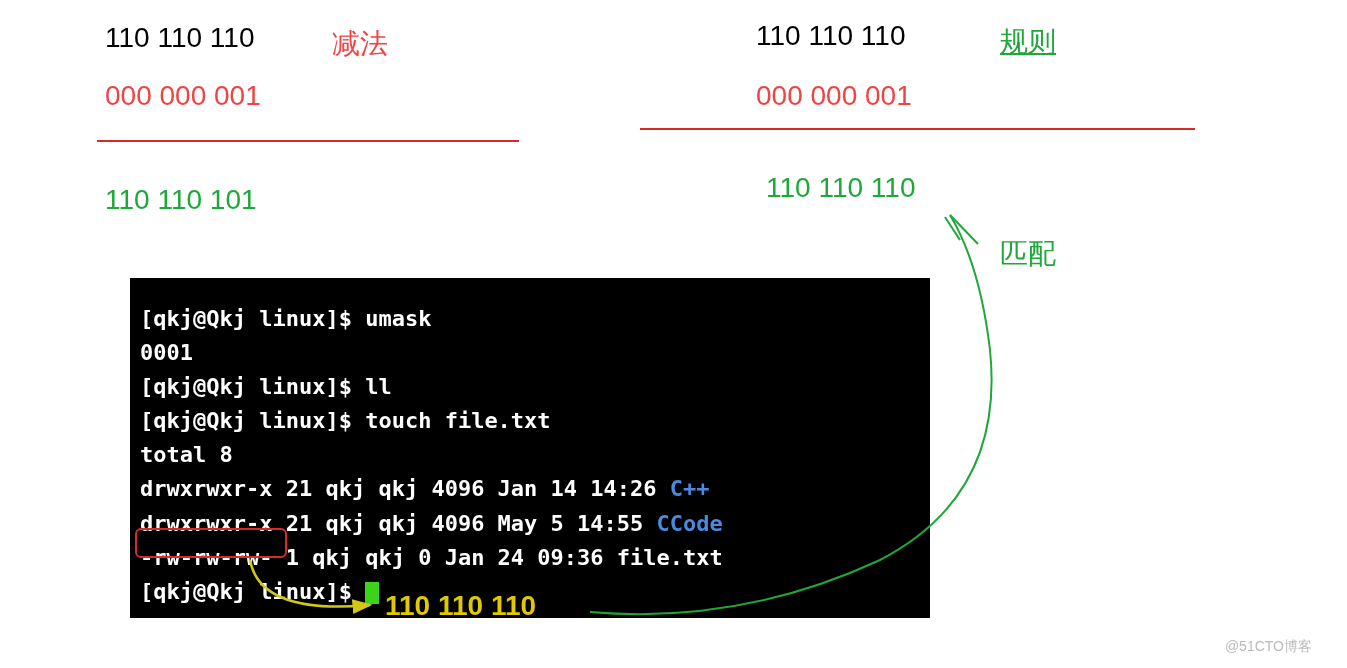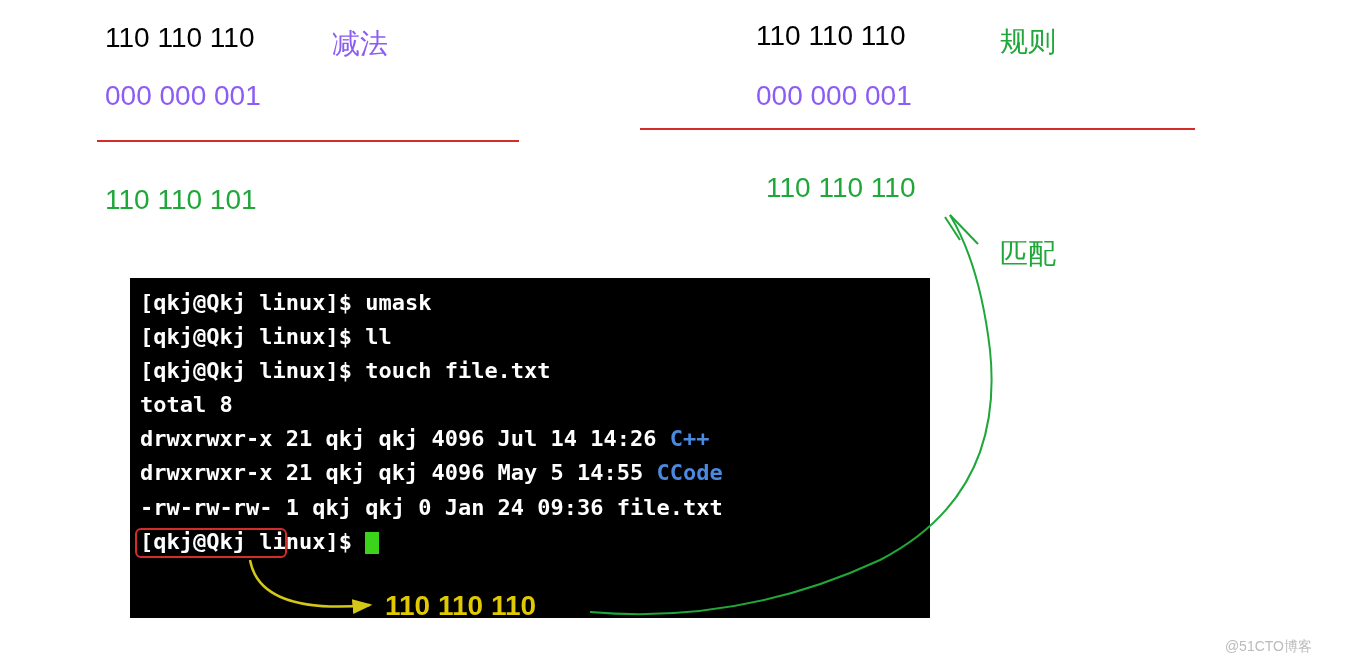"减法" .red-text { color: #8b5cf6 -> #ef4444 }
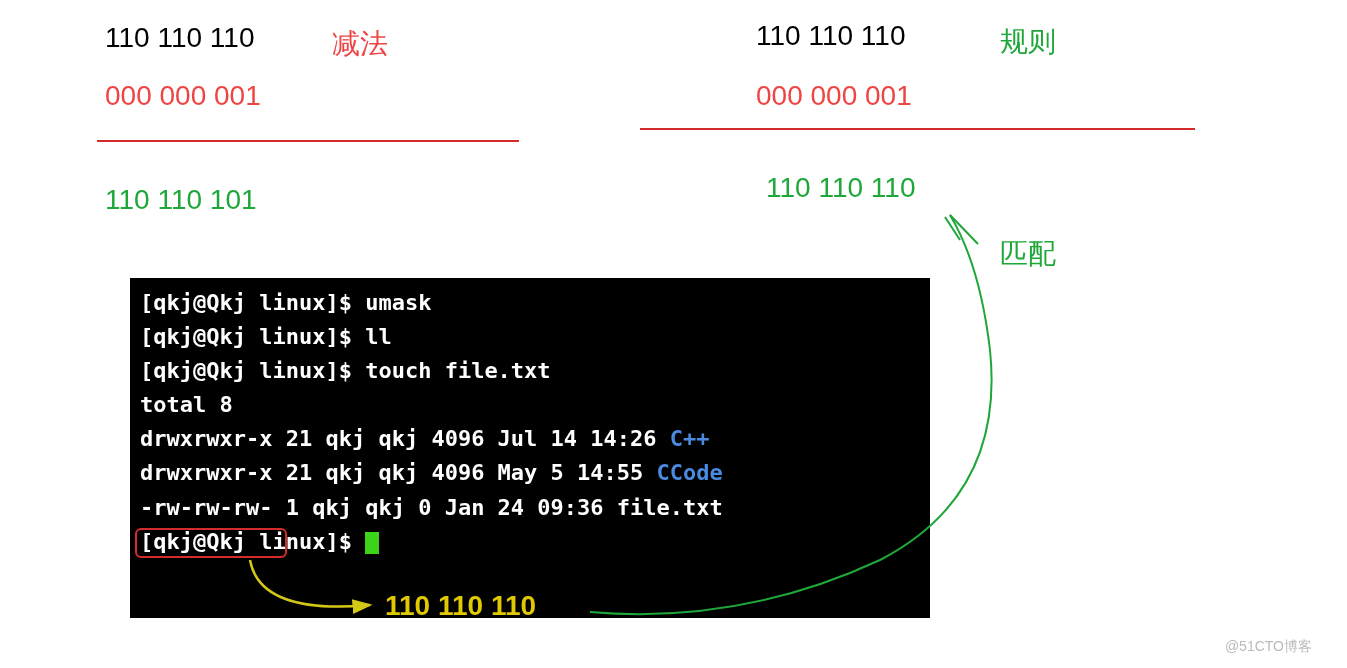"规则" div.label-annot { text-decoration: none -> underline }
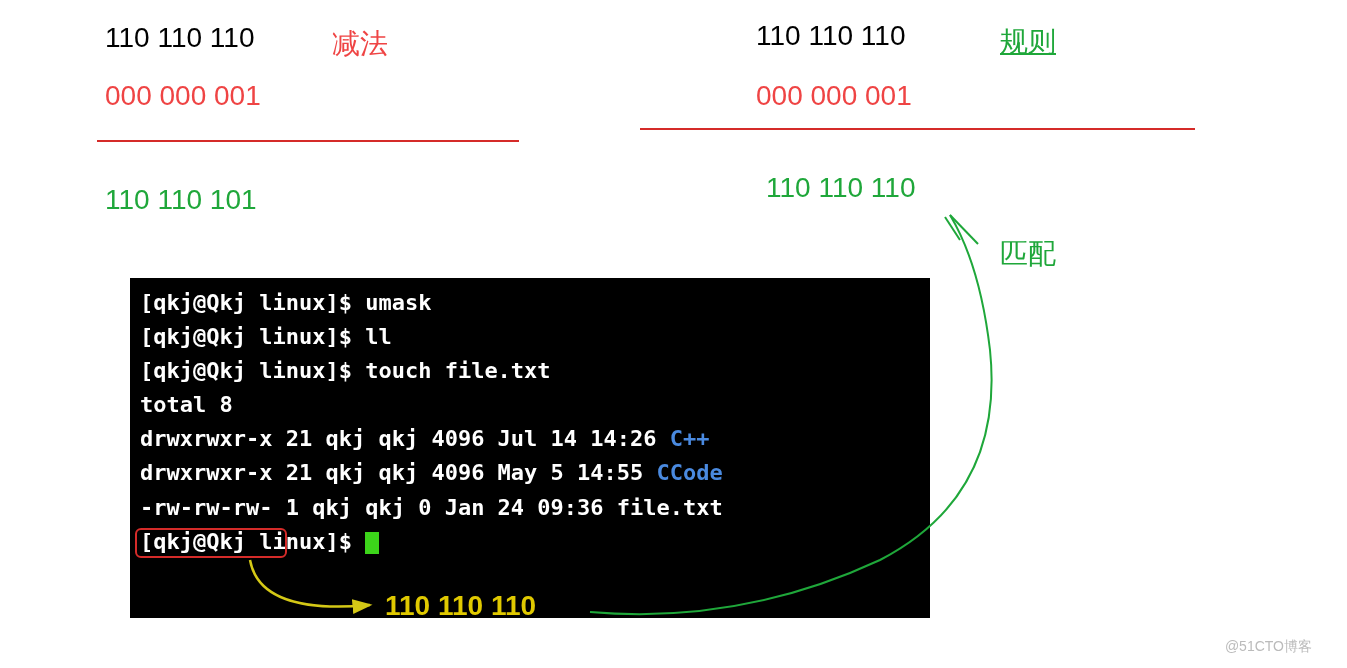"[qkj@Qkj linux]$ umask" .terminal { padding: 8px 10px -> 24px 10px }
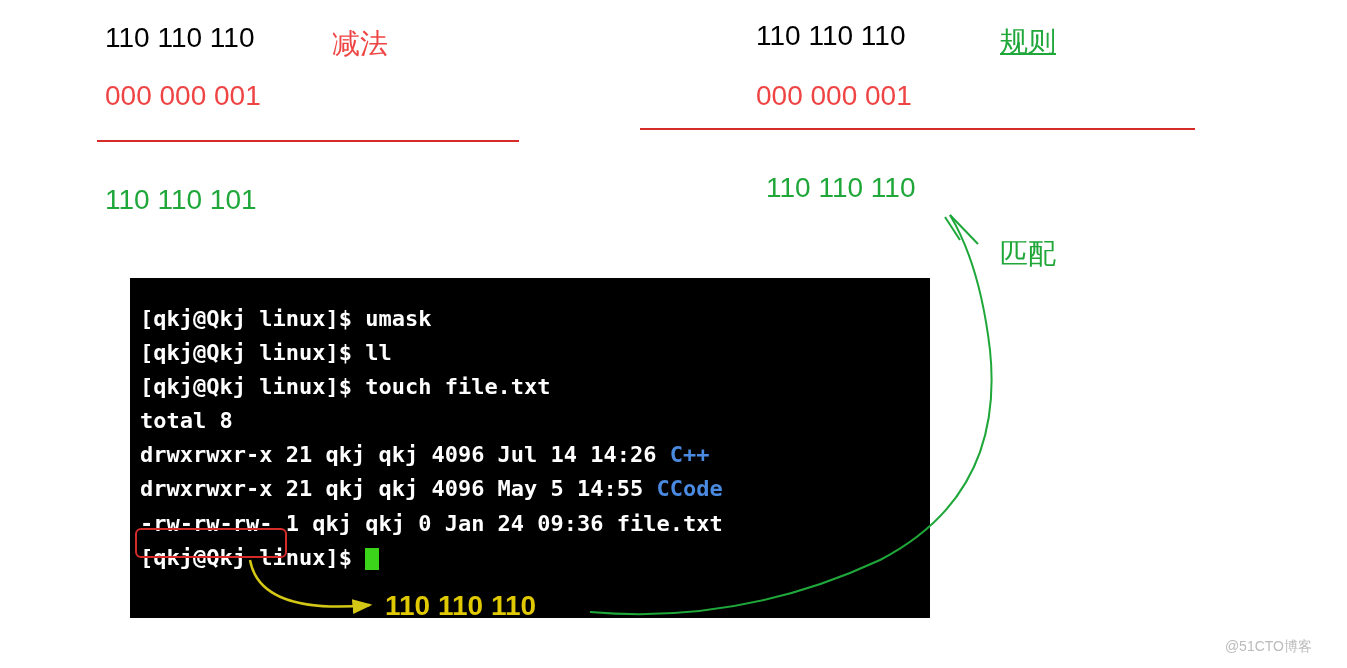"0001" div { html: none -> <div>0001</div> }
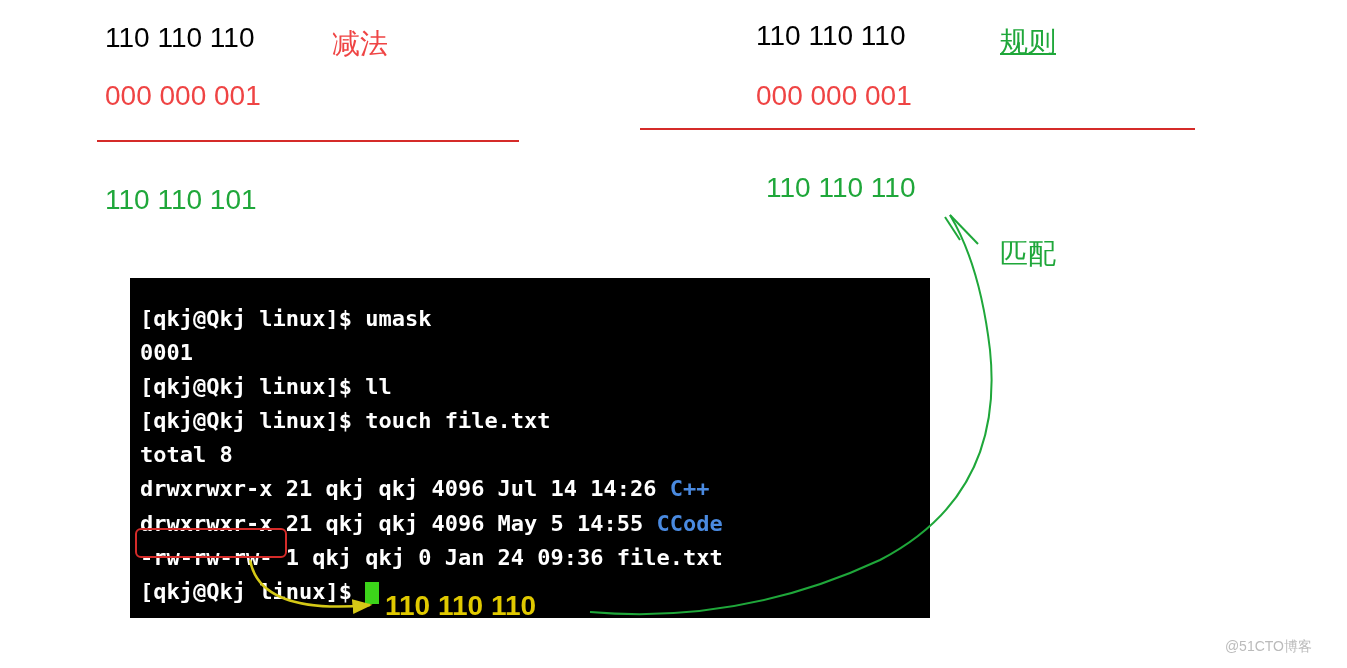"drwxrwxr-x 21 qkj qkj 4096 Jul" span.t-white { text: Jul -> Jan }
